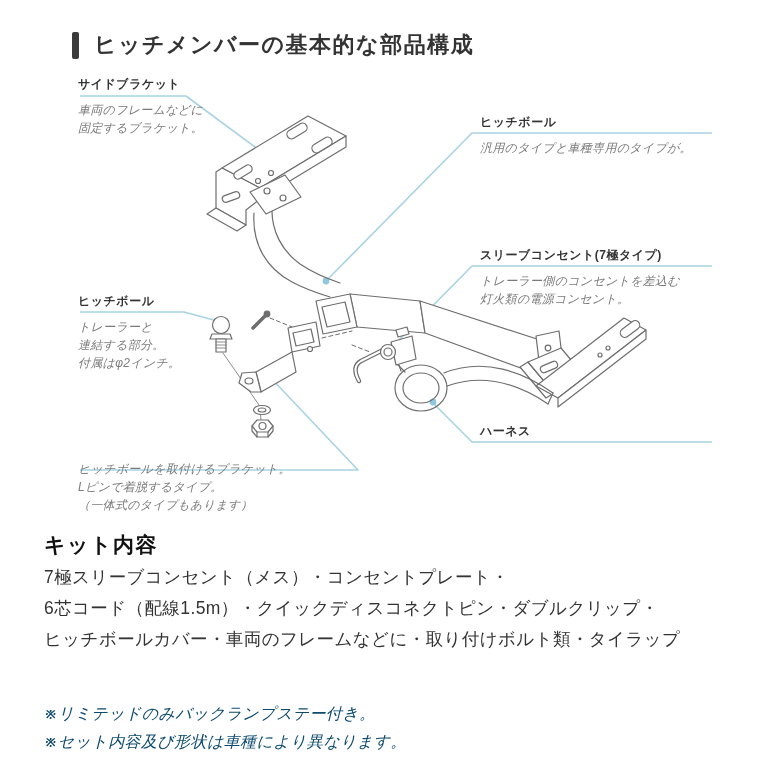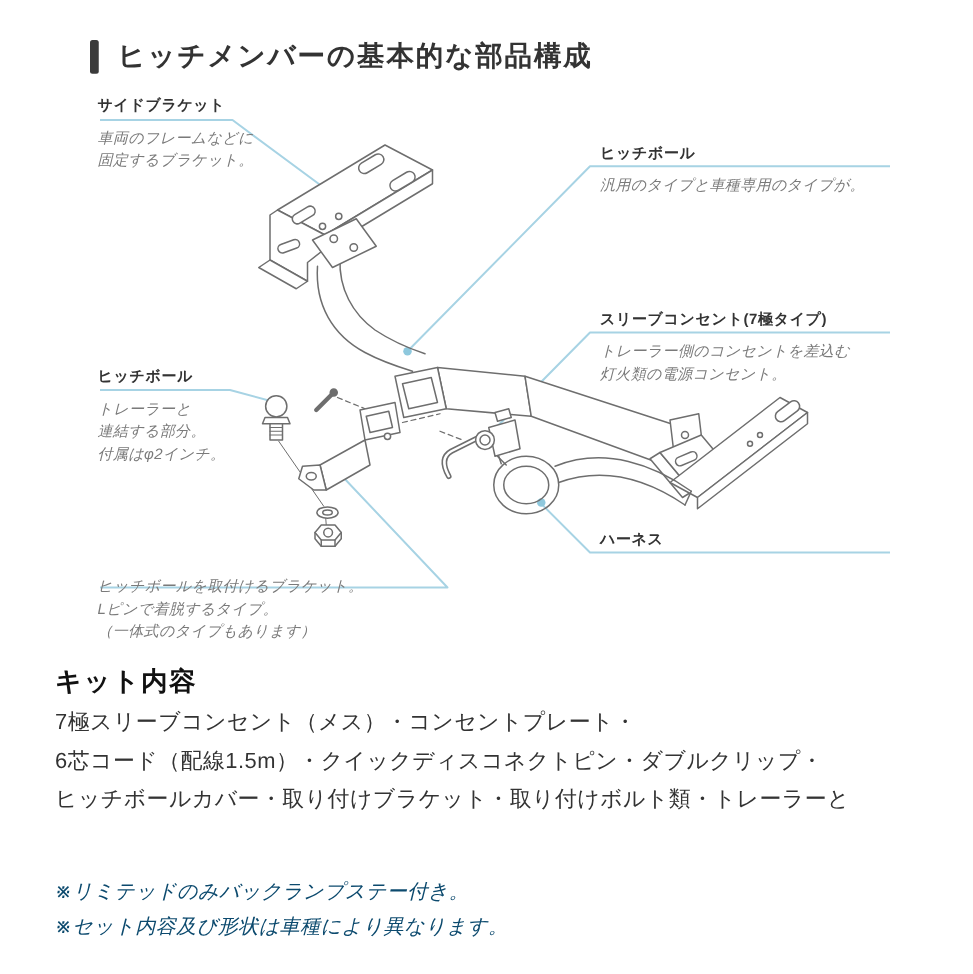"ヒッチボールカバー・取り付けブラケット・取り付けボルト類・トレーラーと" div { text: 取り付けブラケット・取り付けボルト類・トレーラーと -> 車両のフレームなどに・取り付けボルト類・タイラップ }
